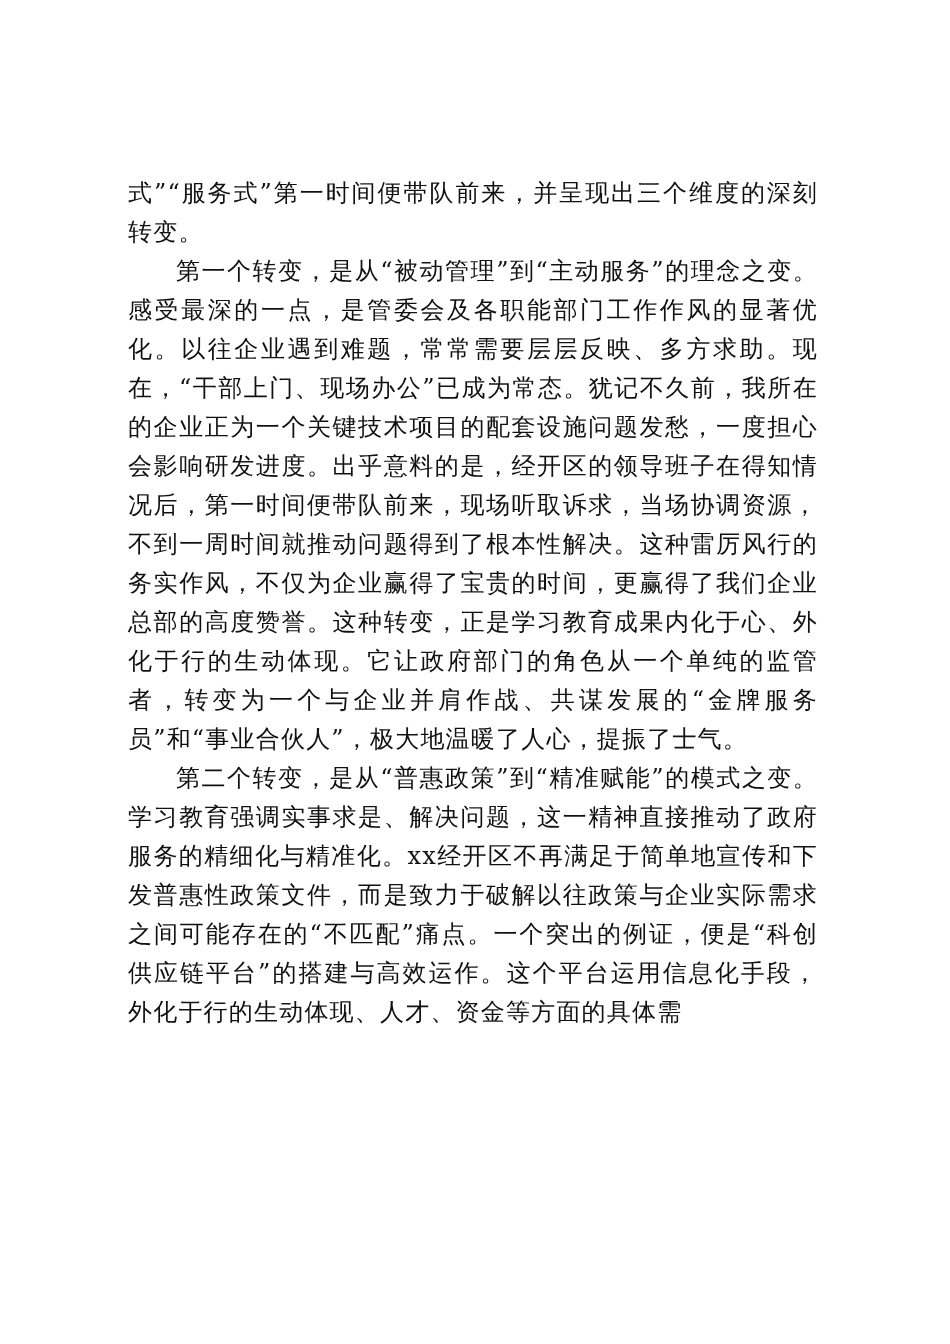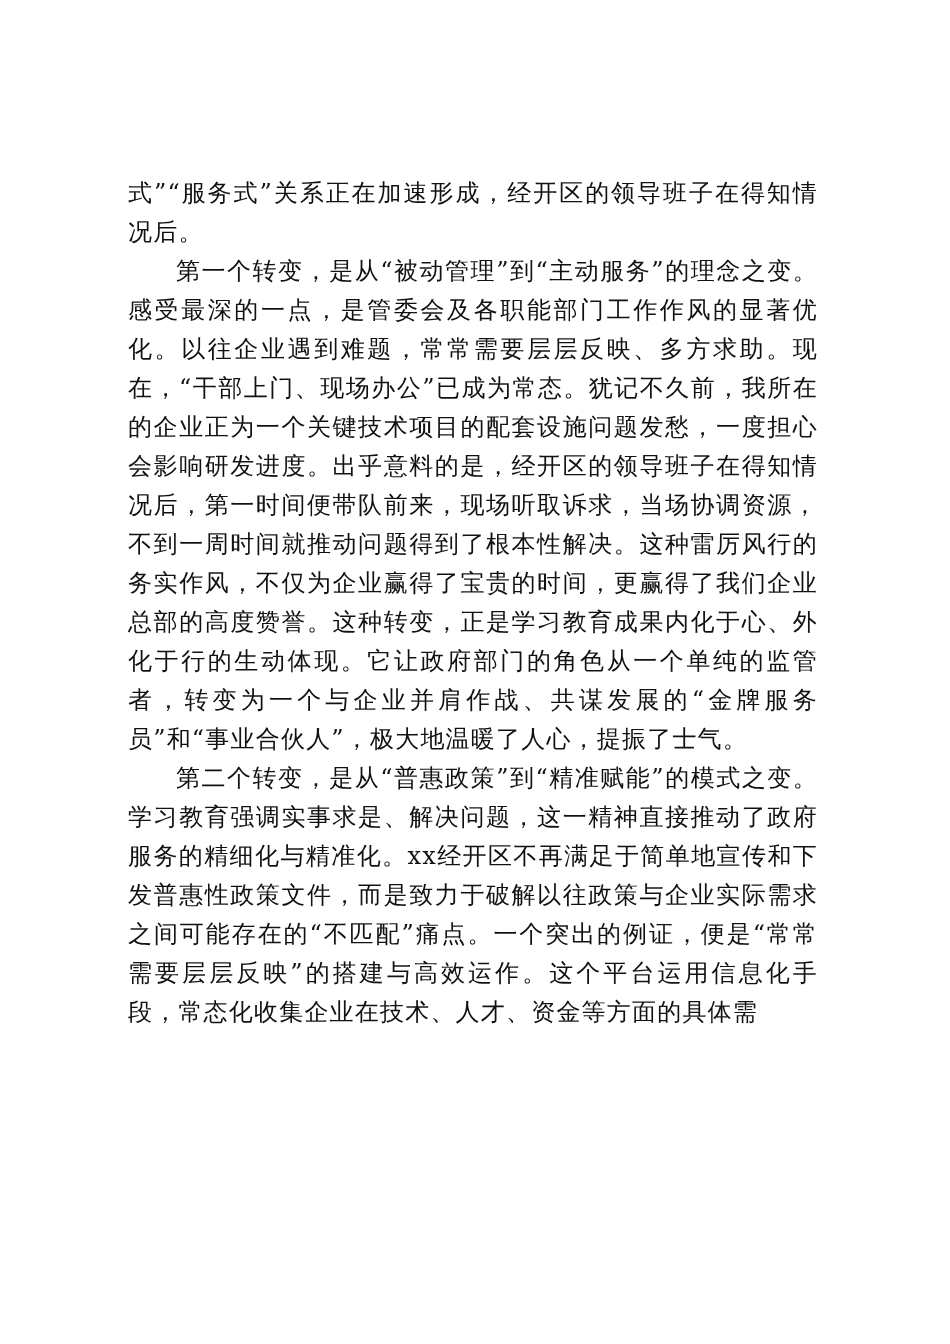"式”“服务式”关系正在加速形成，经开区的领导班子在得知情况后。" p.para { text: 关系正在加速形成，经开区的领导班子在得知情况后 -> 第一时间便带队前来，并呈现出三个维度的深刻转变 }
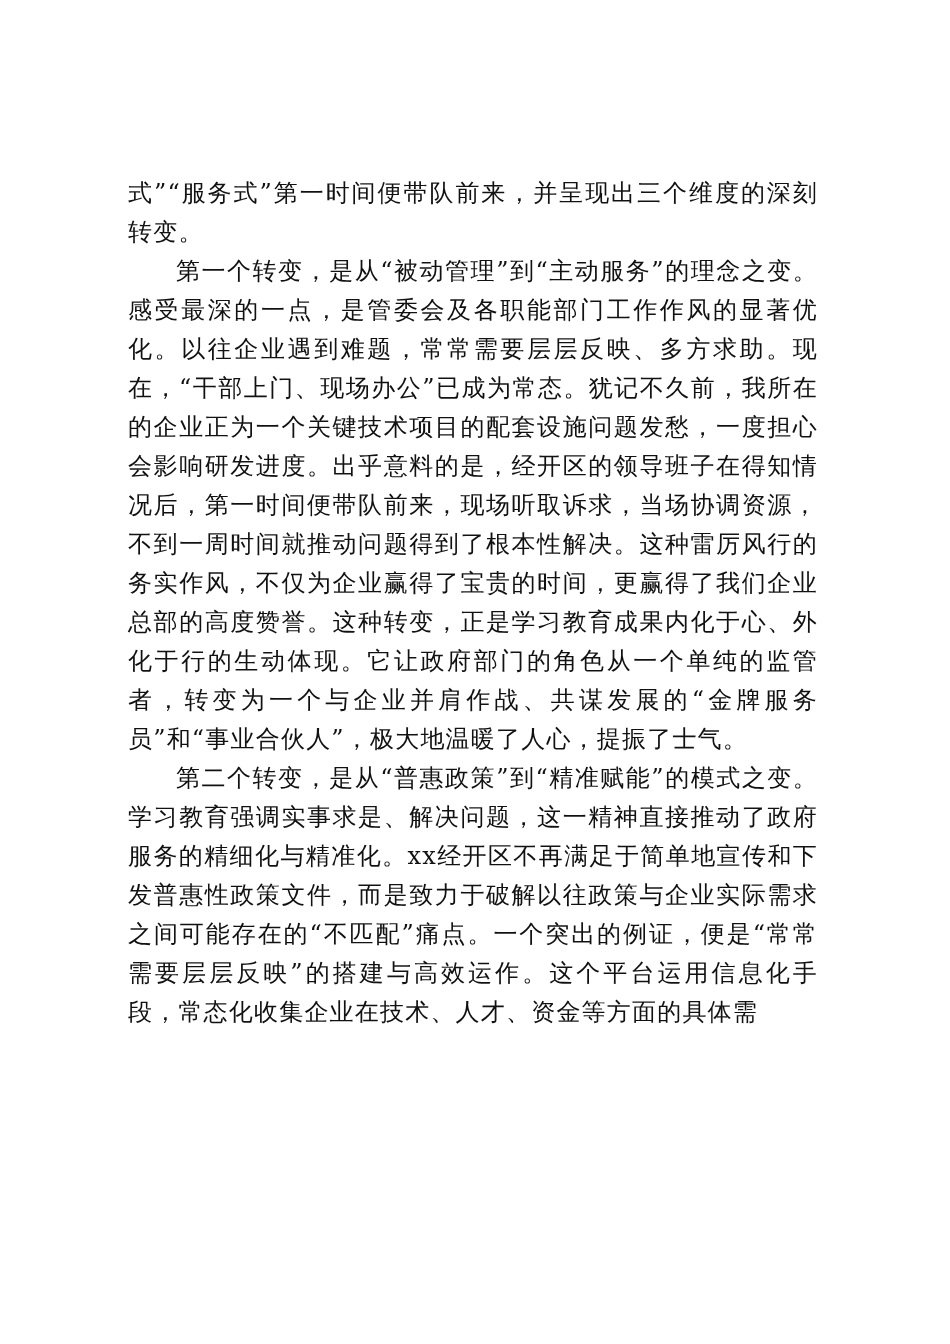"第二个转变，是从“普惠政策”到“精准赋能”的模式之变。学习教育强调实事求是、解决" p.para { text: 常常需要层层反映”的搭建与高效运作。这个平台运用信息化手段，常态化收集企业在技术 -> 科创供应链平台”的搭建与高效运作。这个平台运用信息化手段，外化于行的生动体现 }
